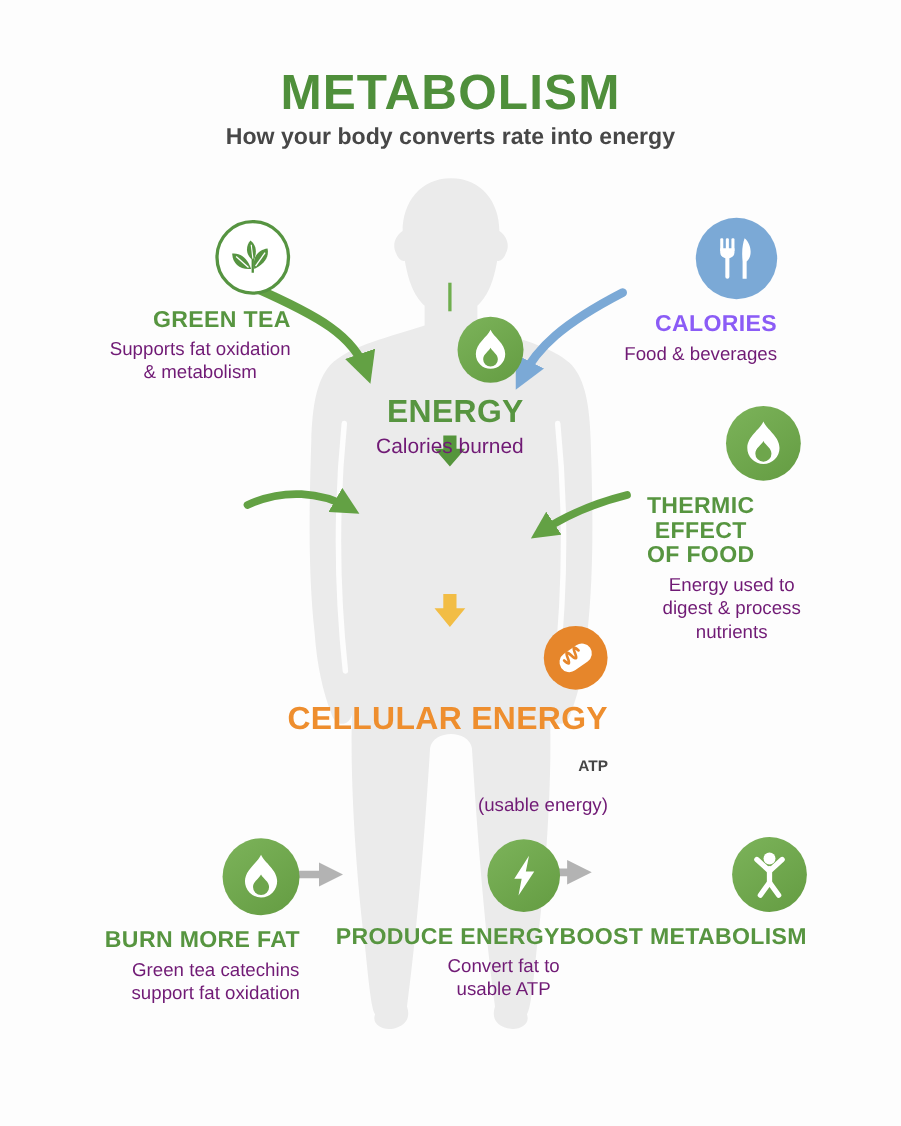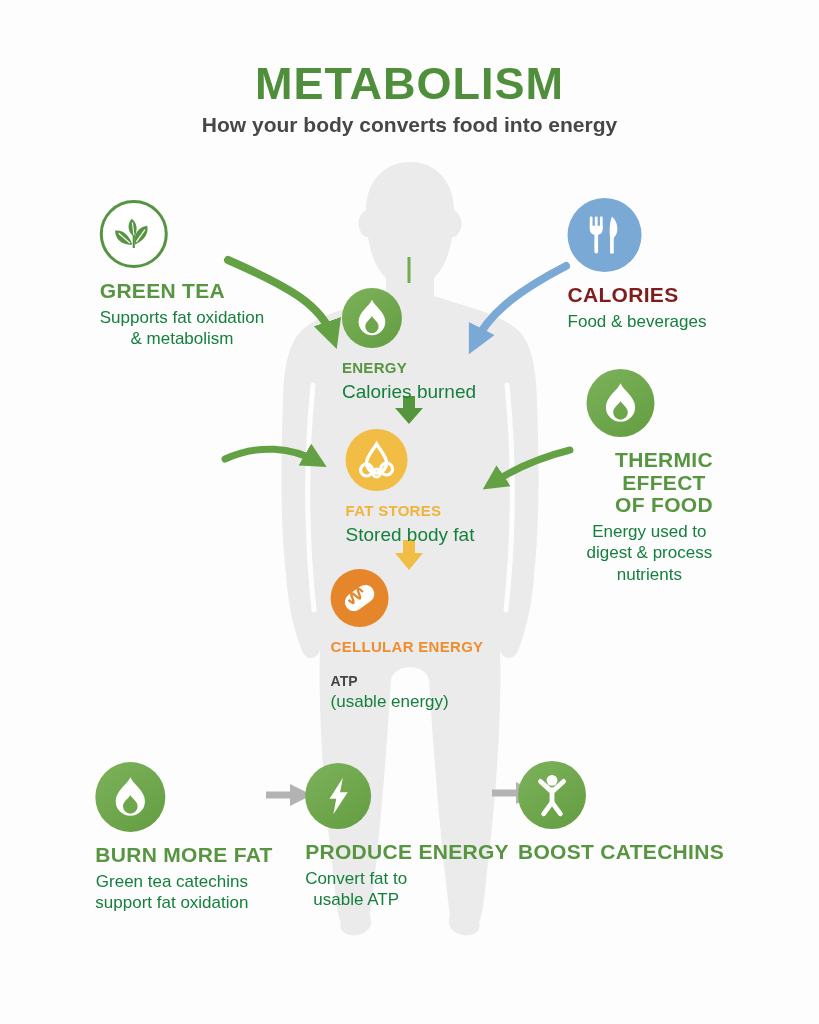"How your body converts food" div.subtitle { text: food -> rate }
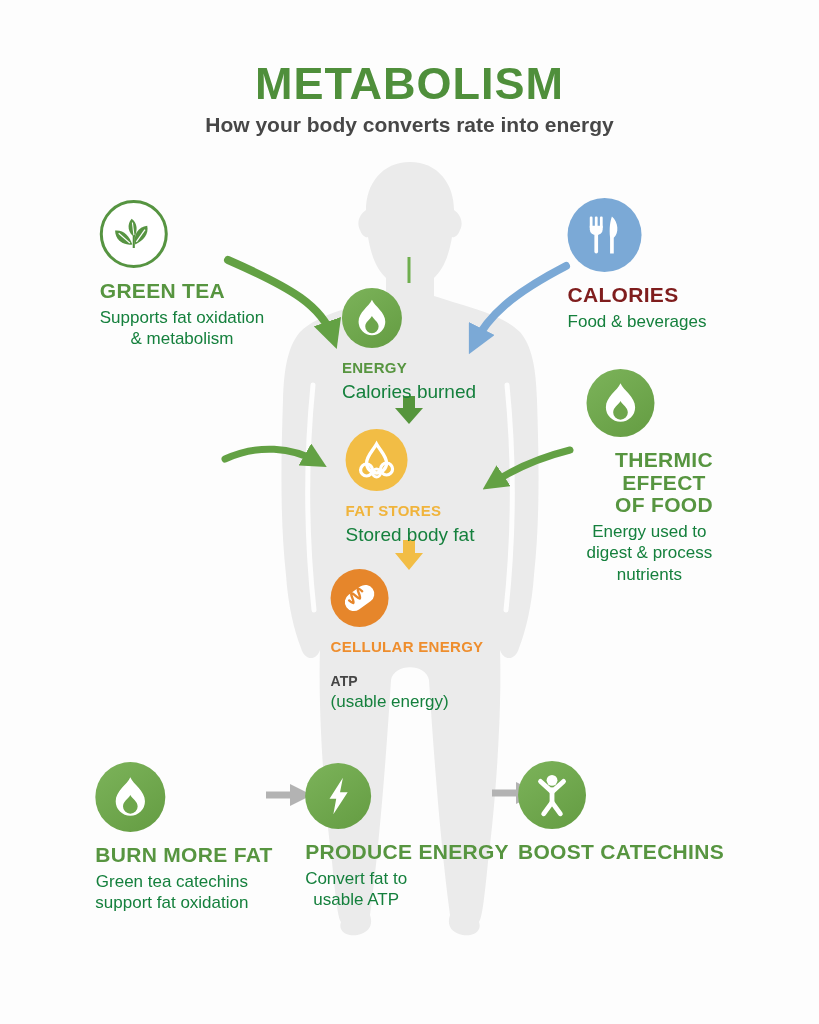"GREEN TEA" .node { align-items: flex-start -> flex-end }
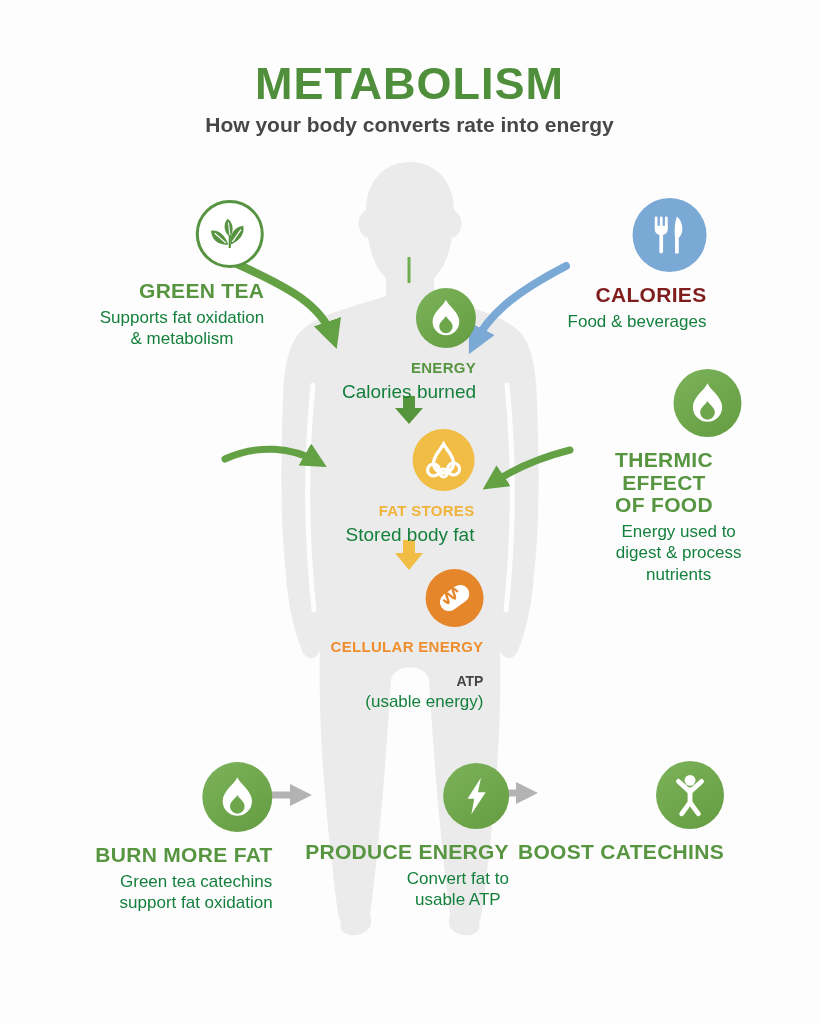"CALORIES" .lbl-blue { color: #7f1d1d -> #8b5cf6 }
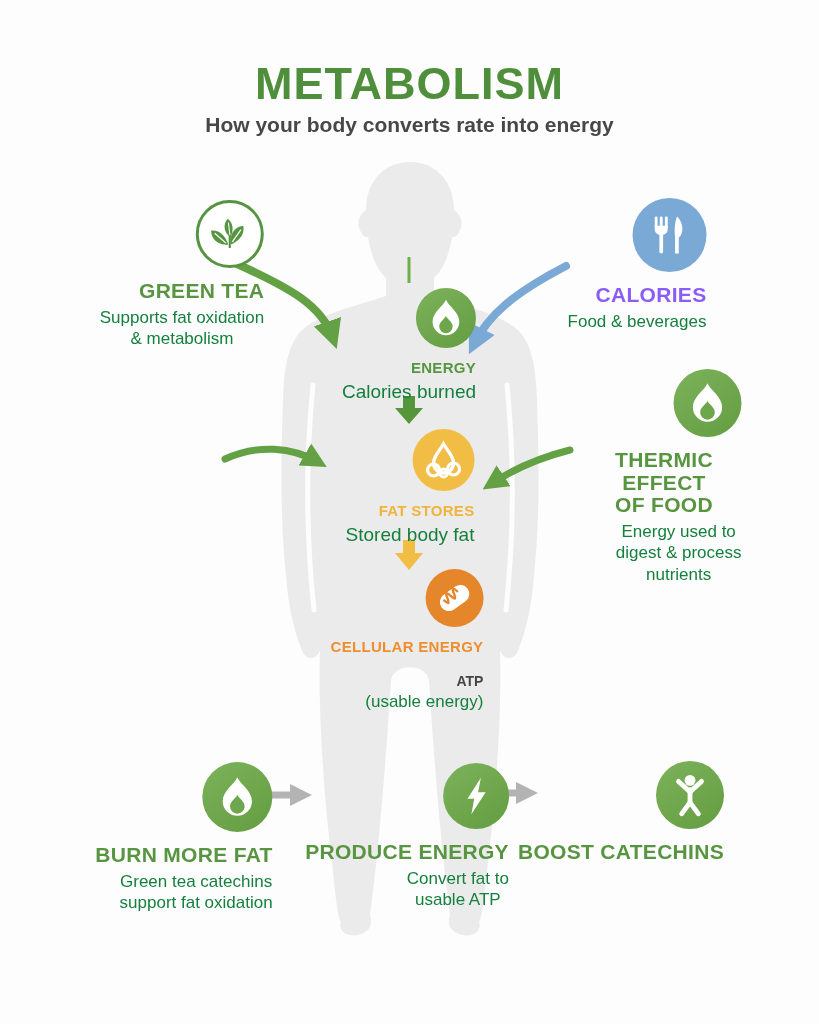"Supports fat oxidation" .desc { color: #15803d -> #701a75 }
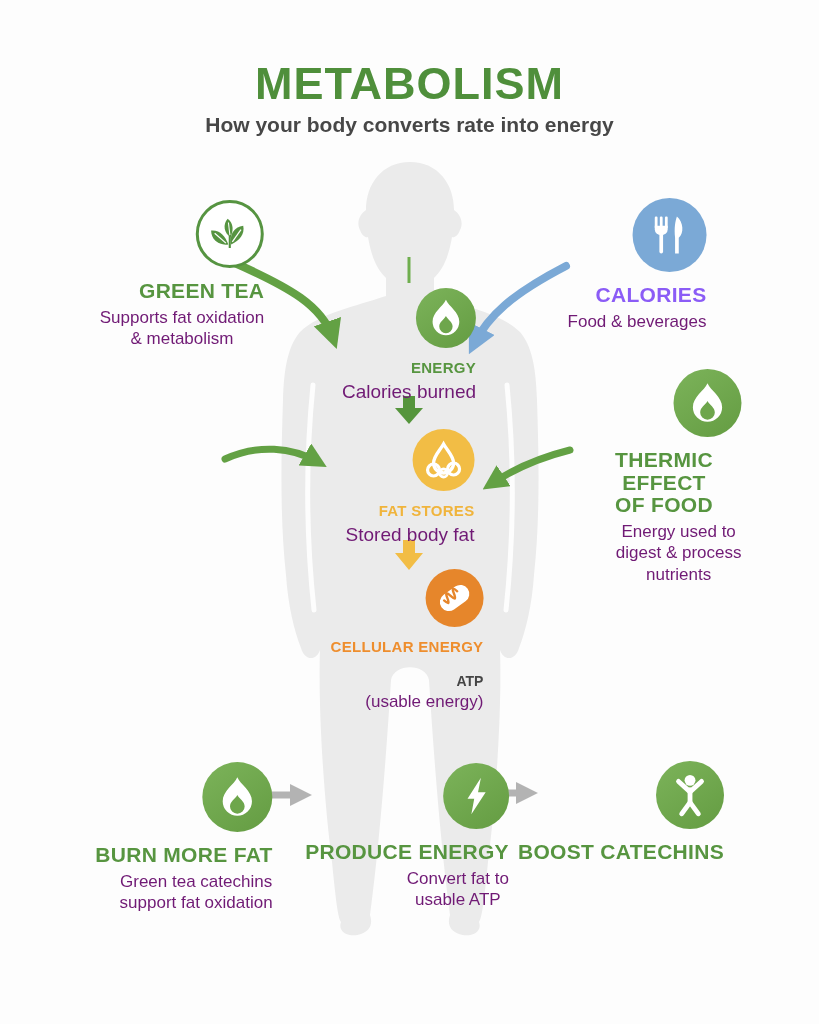"ENERGY" .lbl-big { font-size: 15px -> 29px }
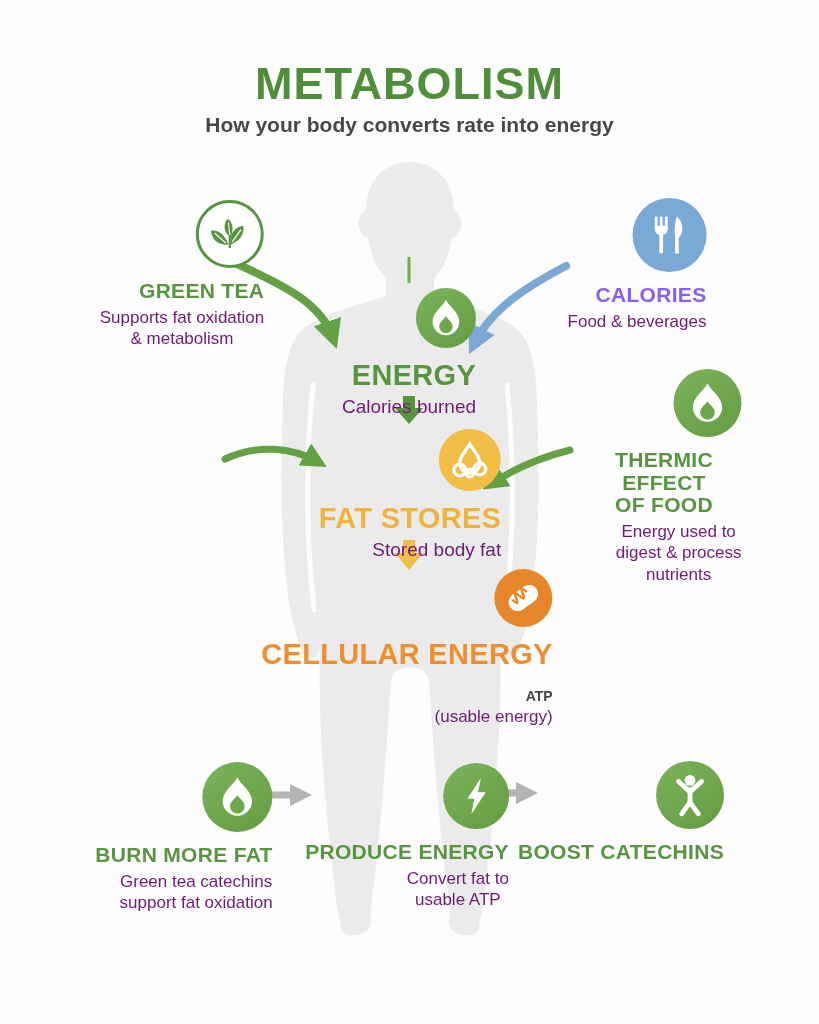"THERMIC EFFECT" div.node { left: 664px -> 637px }
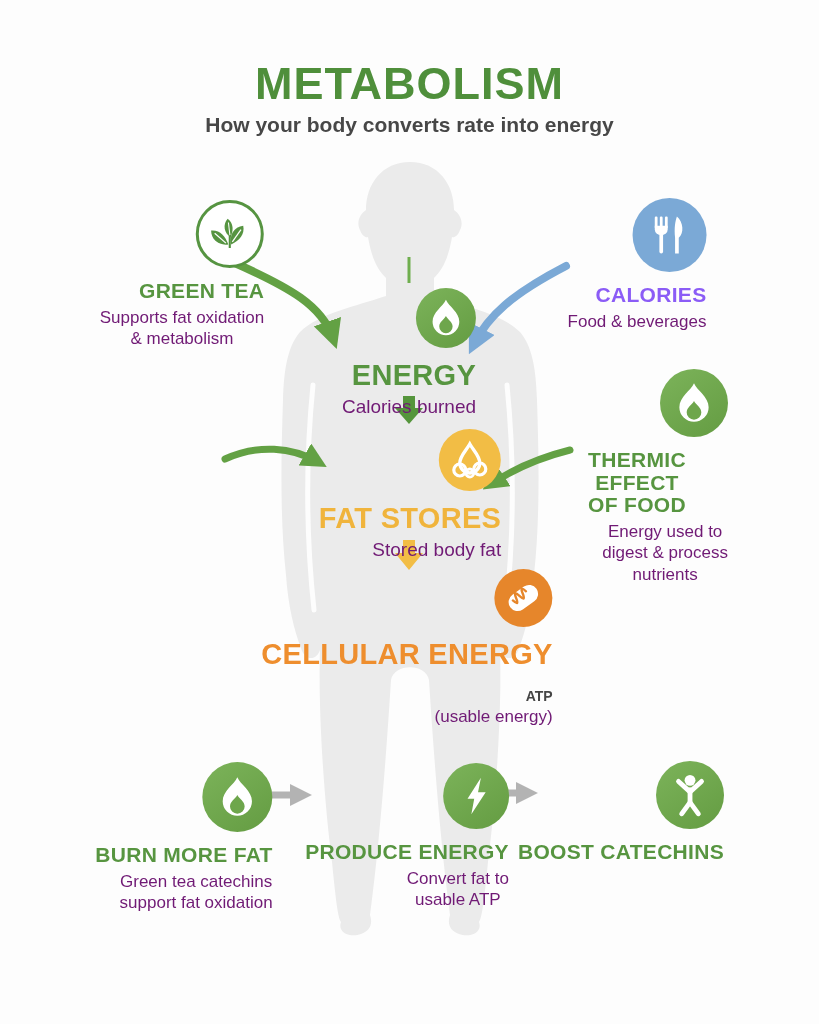"FAT STORES" div.node { html: <div> <div> <svg> <path></path> <circle></circle> <circle></circle> <circle></circle> </svg> </div> <div>FAT STORES</div> <div>Stored body fat</div> </div> -> none }
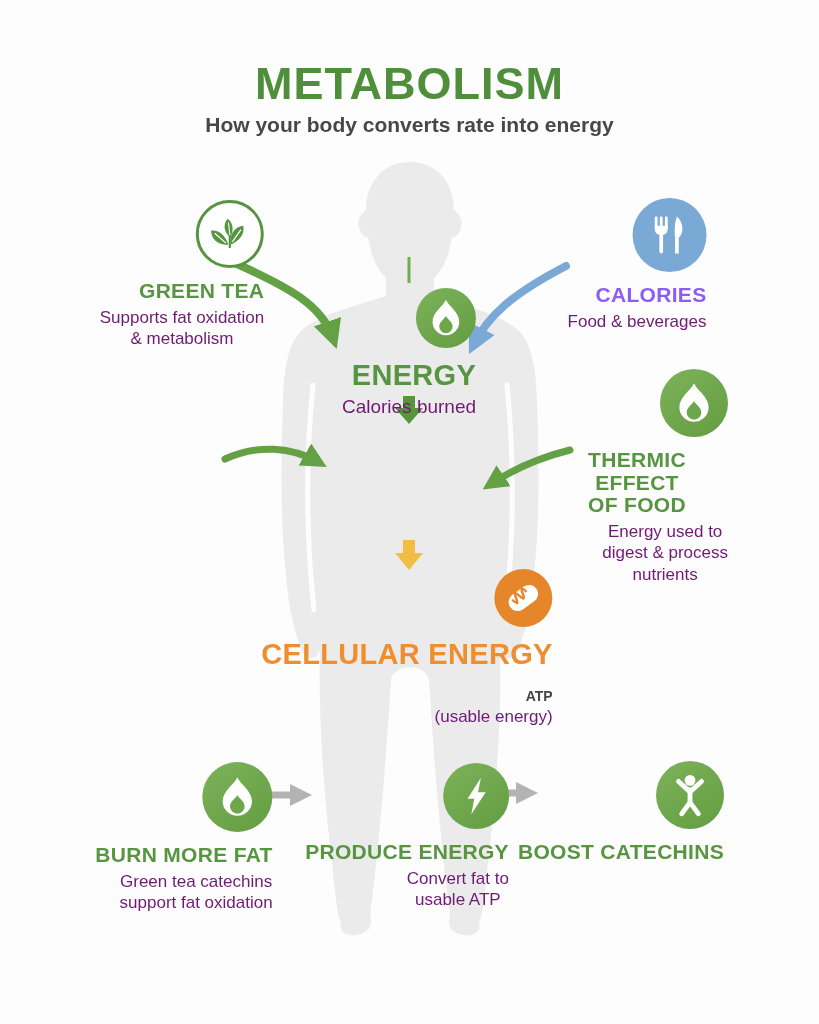"(usable energy)" div.desc { margin-top: 1px -> 16px }
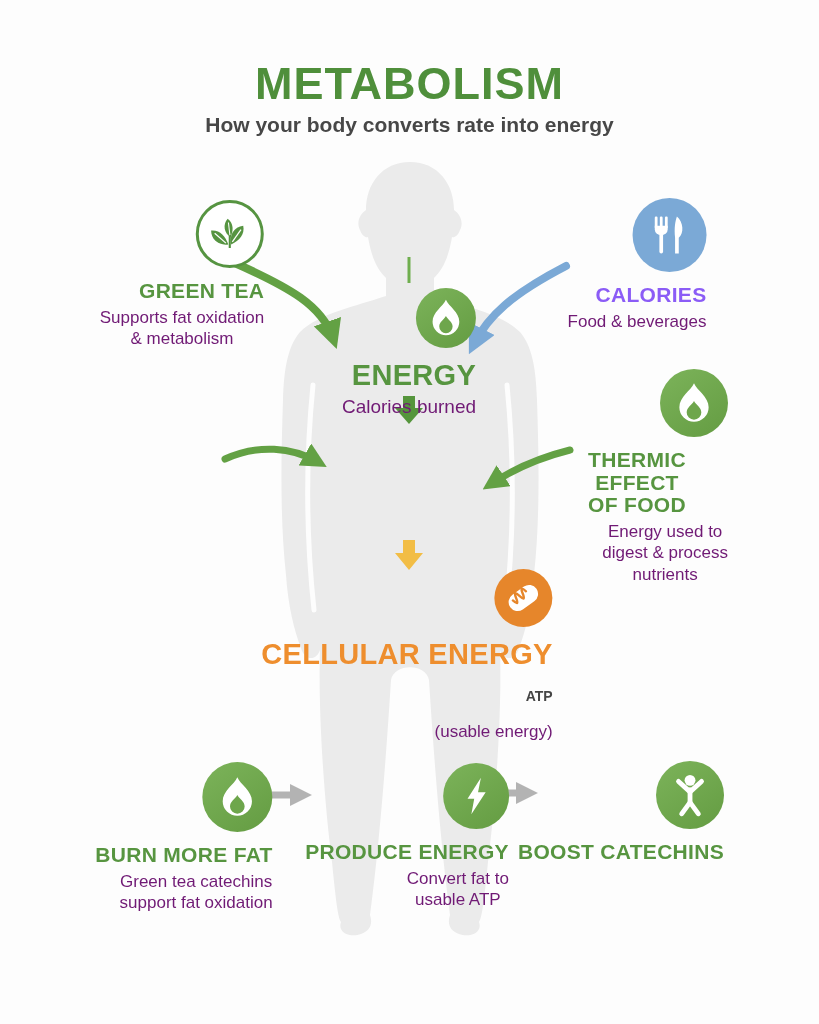"BOOST CATECHINS" div.lbl { text: CATECHINS -> METABOLISM }
